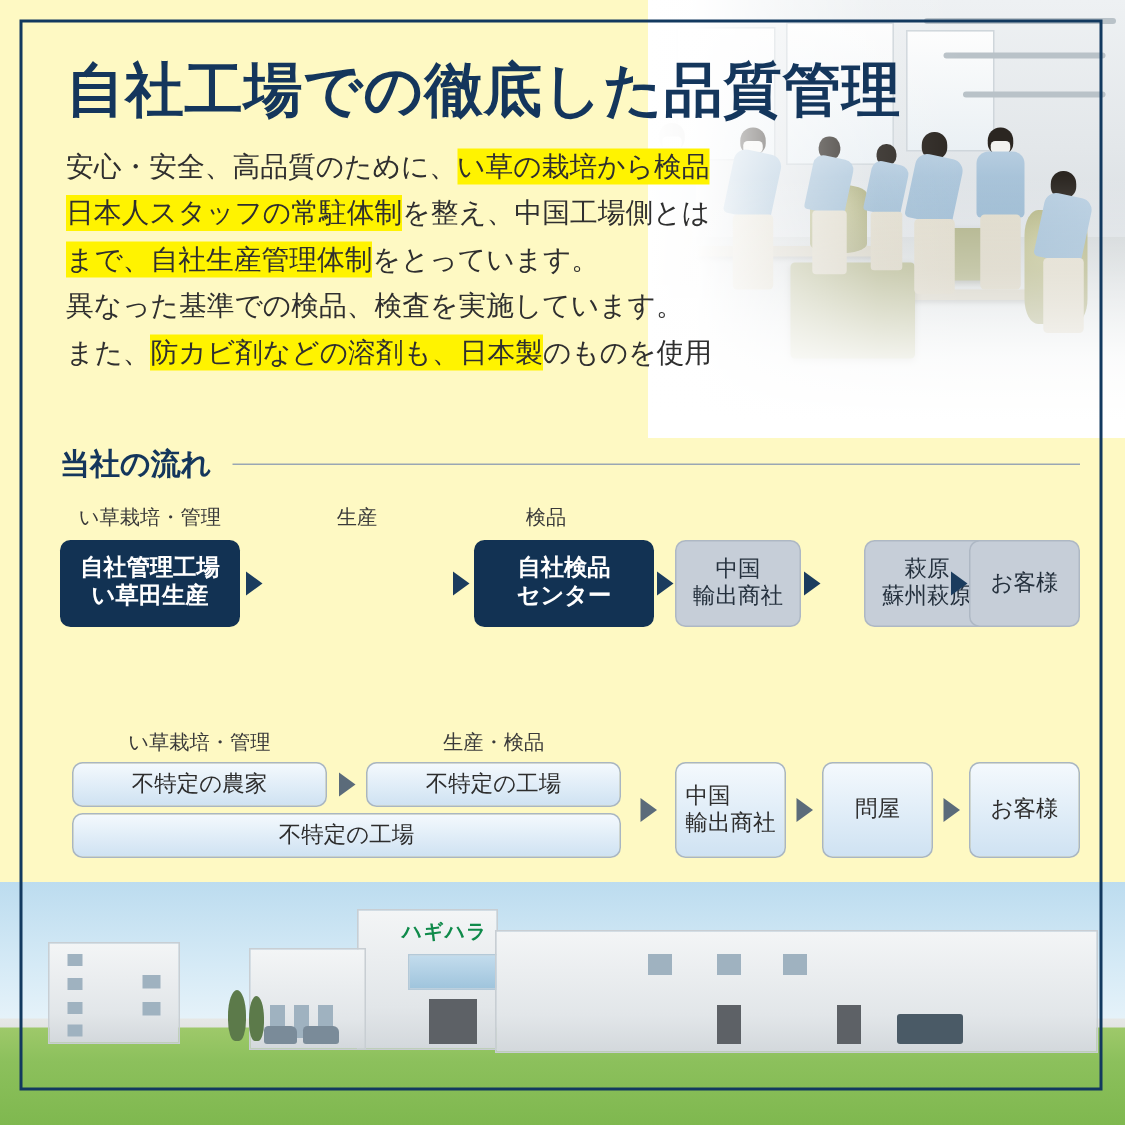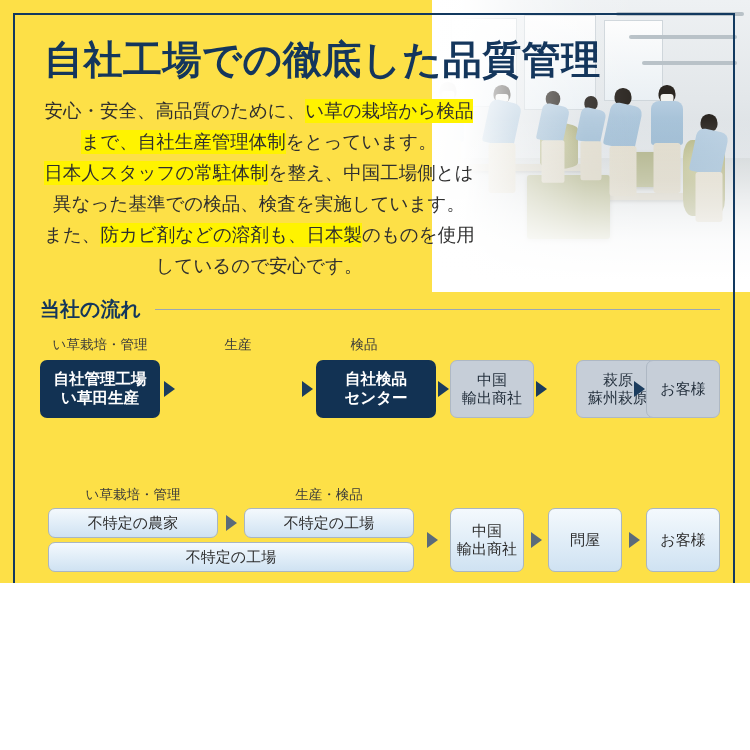"自社工場での徹底した品質管理" #canvas { background: #fde047 -> #fef9c3; height: 583px -> 750px }
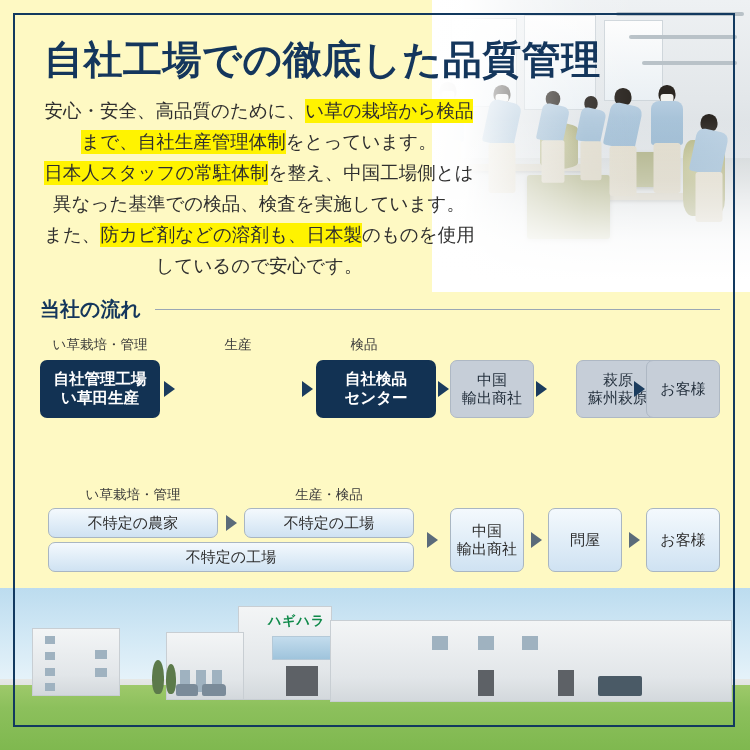"安心・安全、高品質のために、い草の栽培から検品" .body-text .line { text-align: center -> none }
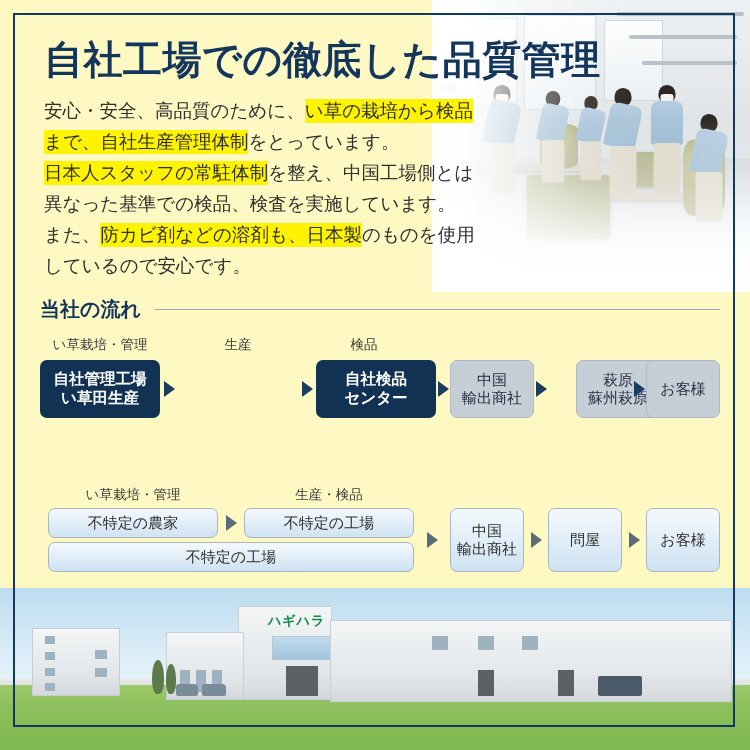"まで、自社生産管理体制をとっています。" div.line { order: before "日本人スタッフの常駐体制を整え、中国工場側とは" -> after "日本人スタッフの常駐体制を整え、中国工場側とは" }
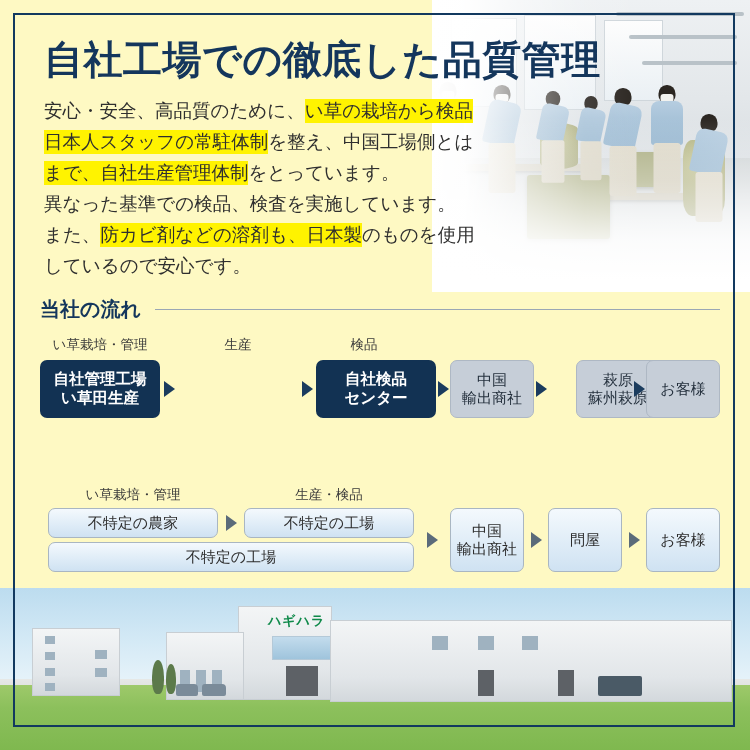"しているので安心です。" div.line { html: <div><span>しているので安心です。</span></div> -> none }
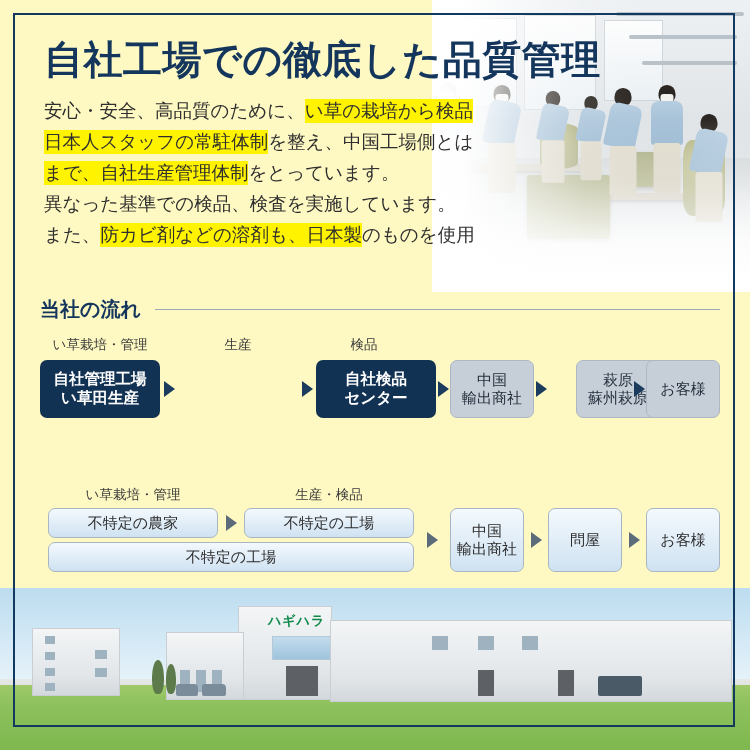"不特定の農家" .gbox { text-align: center -> left }
